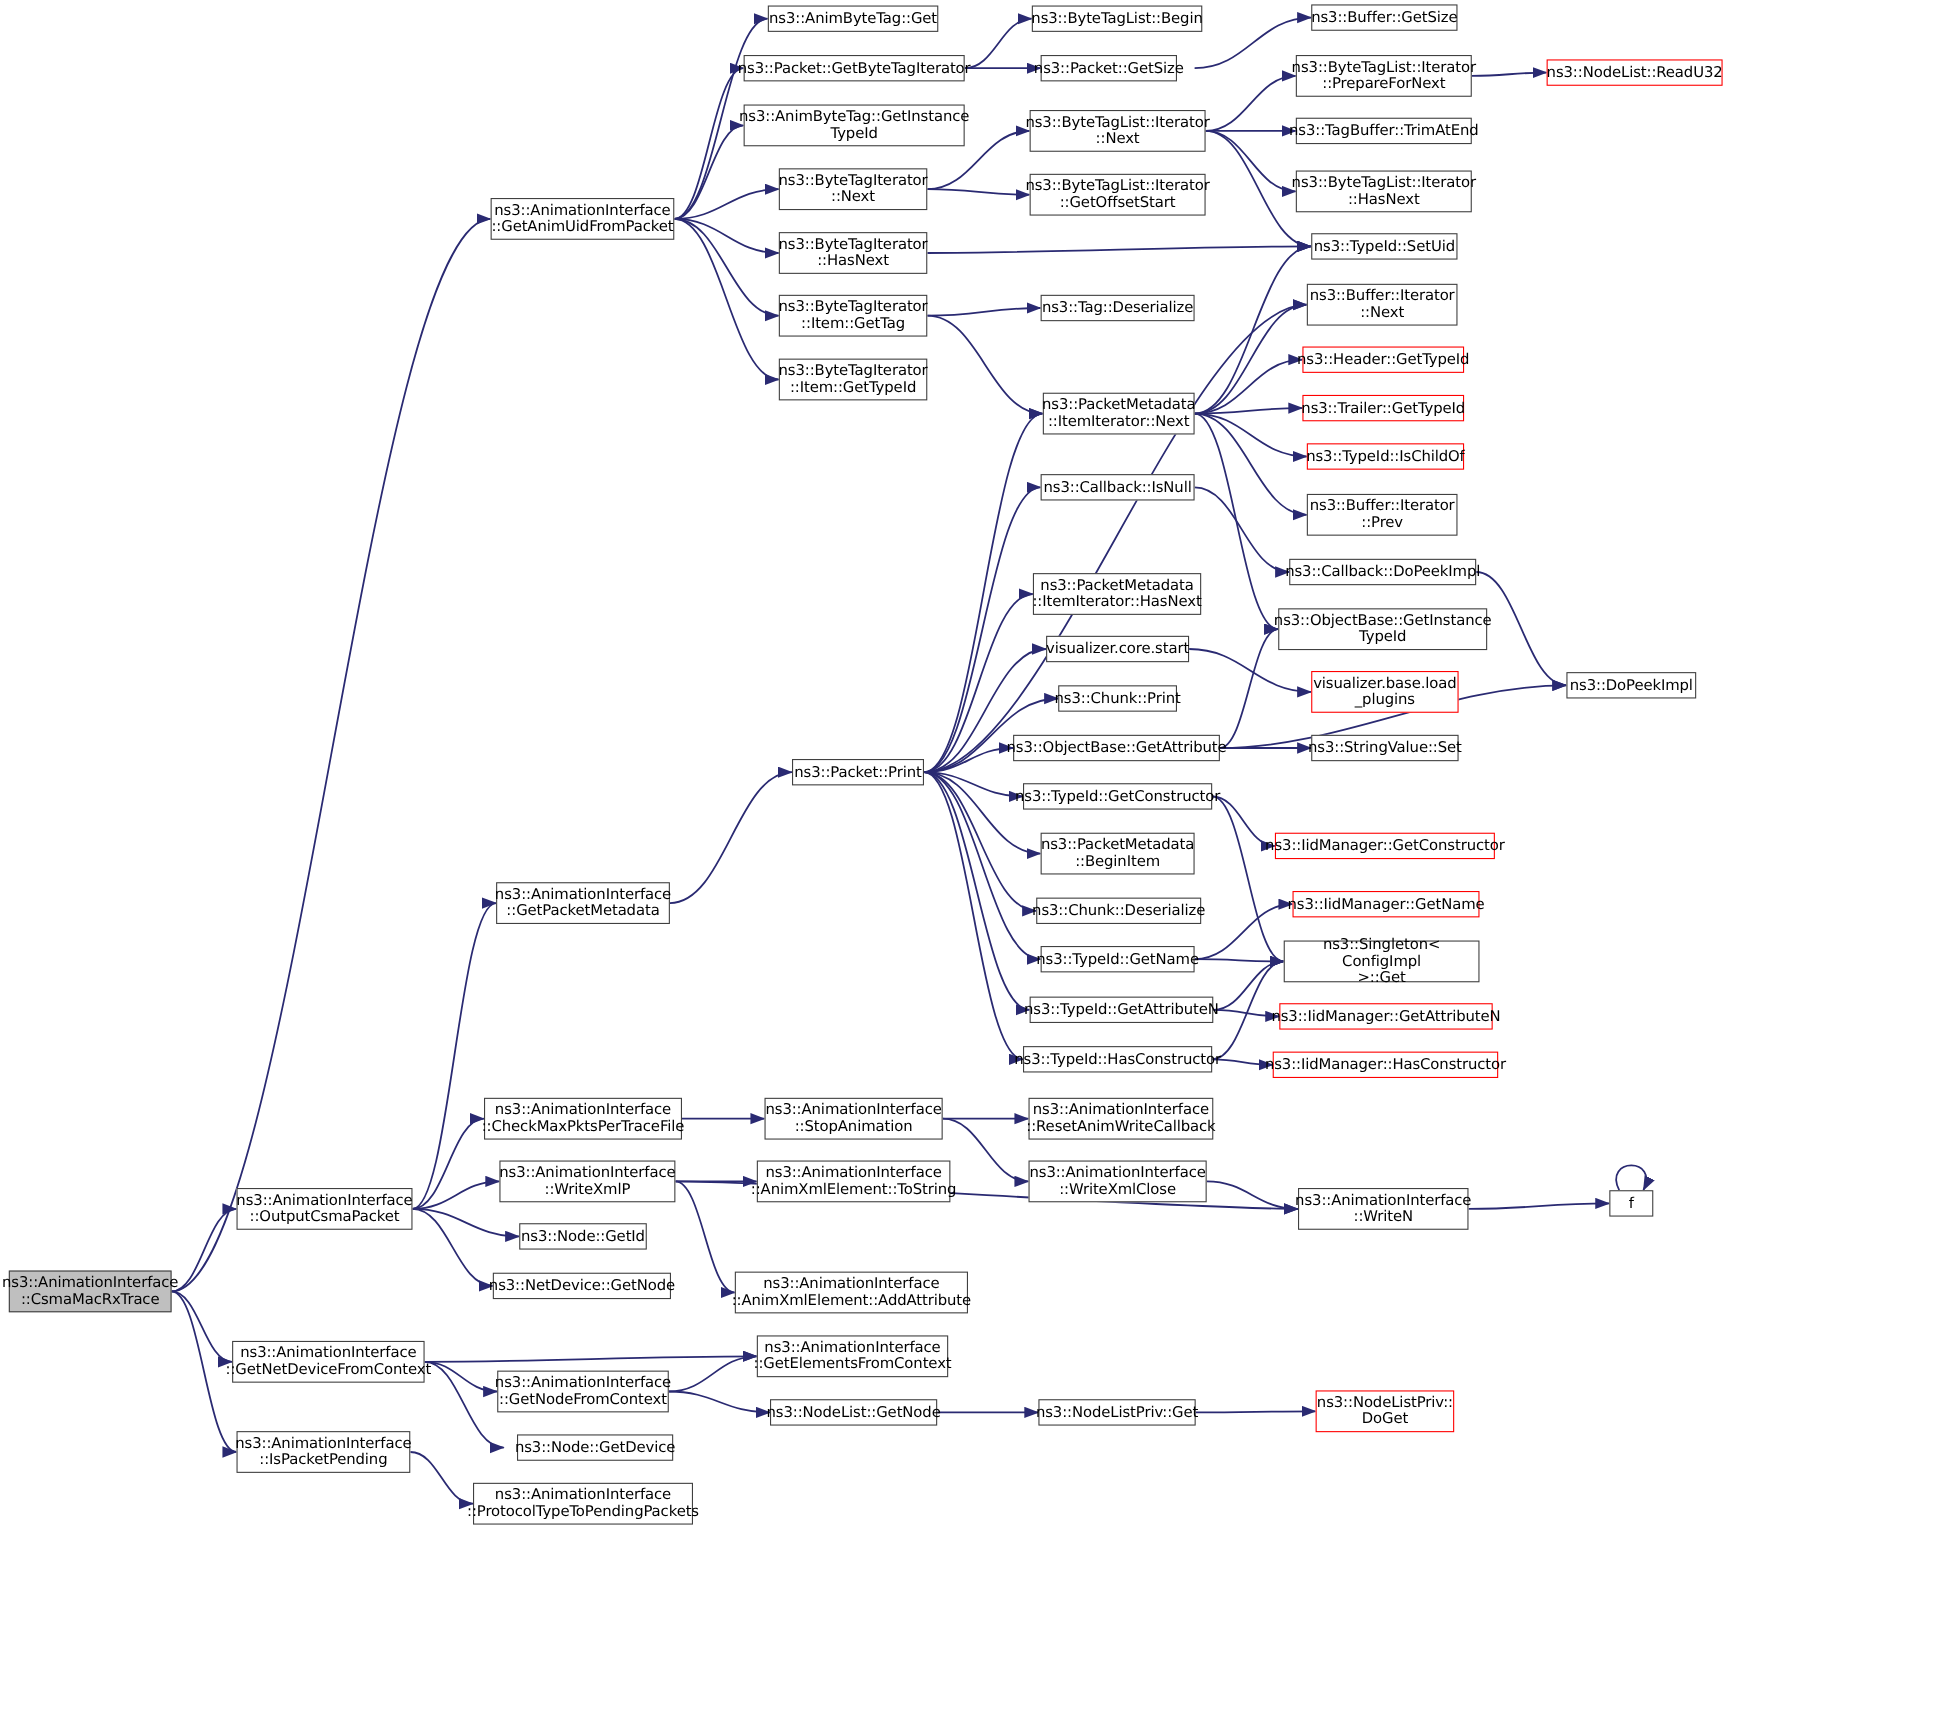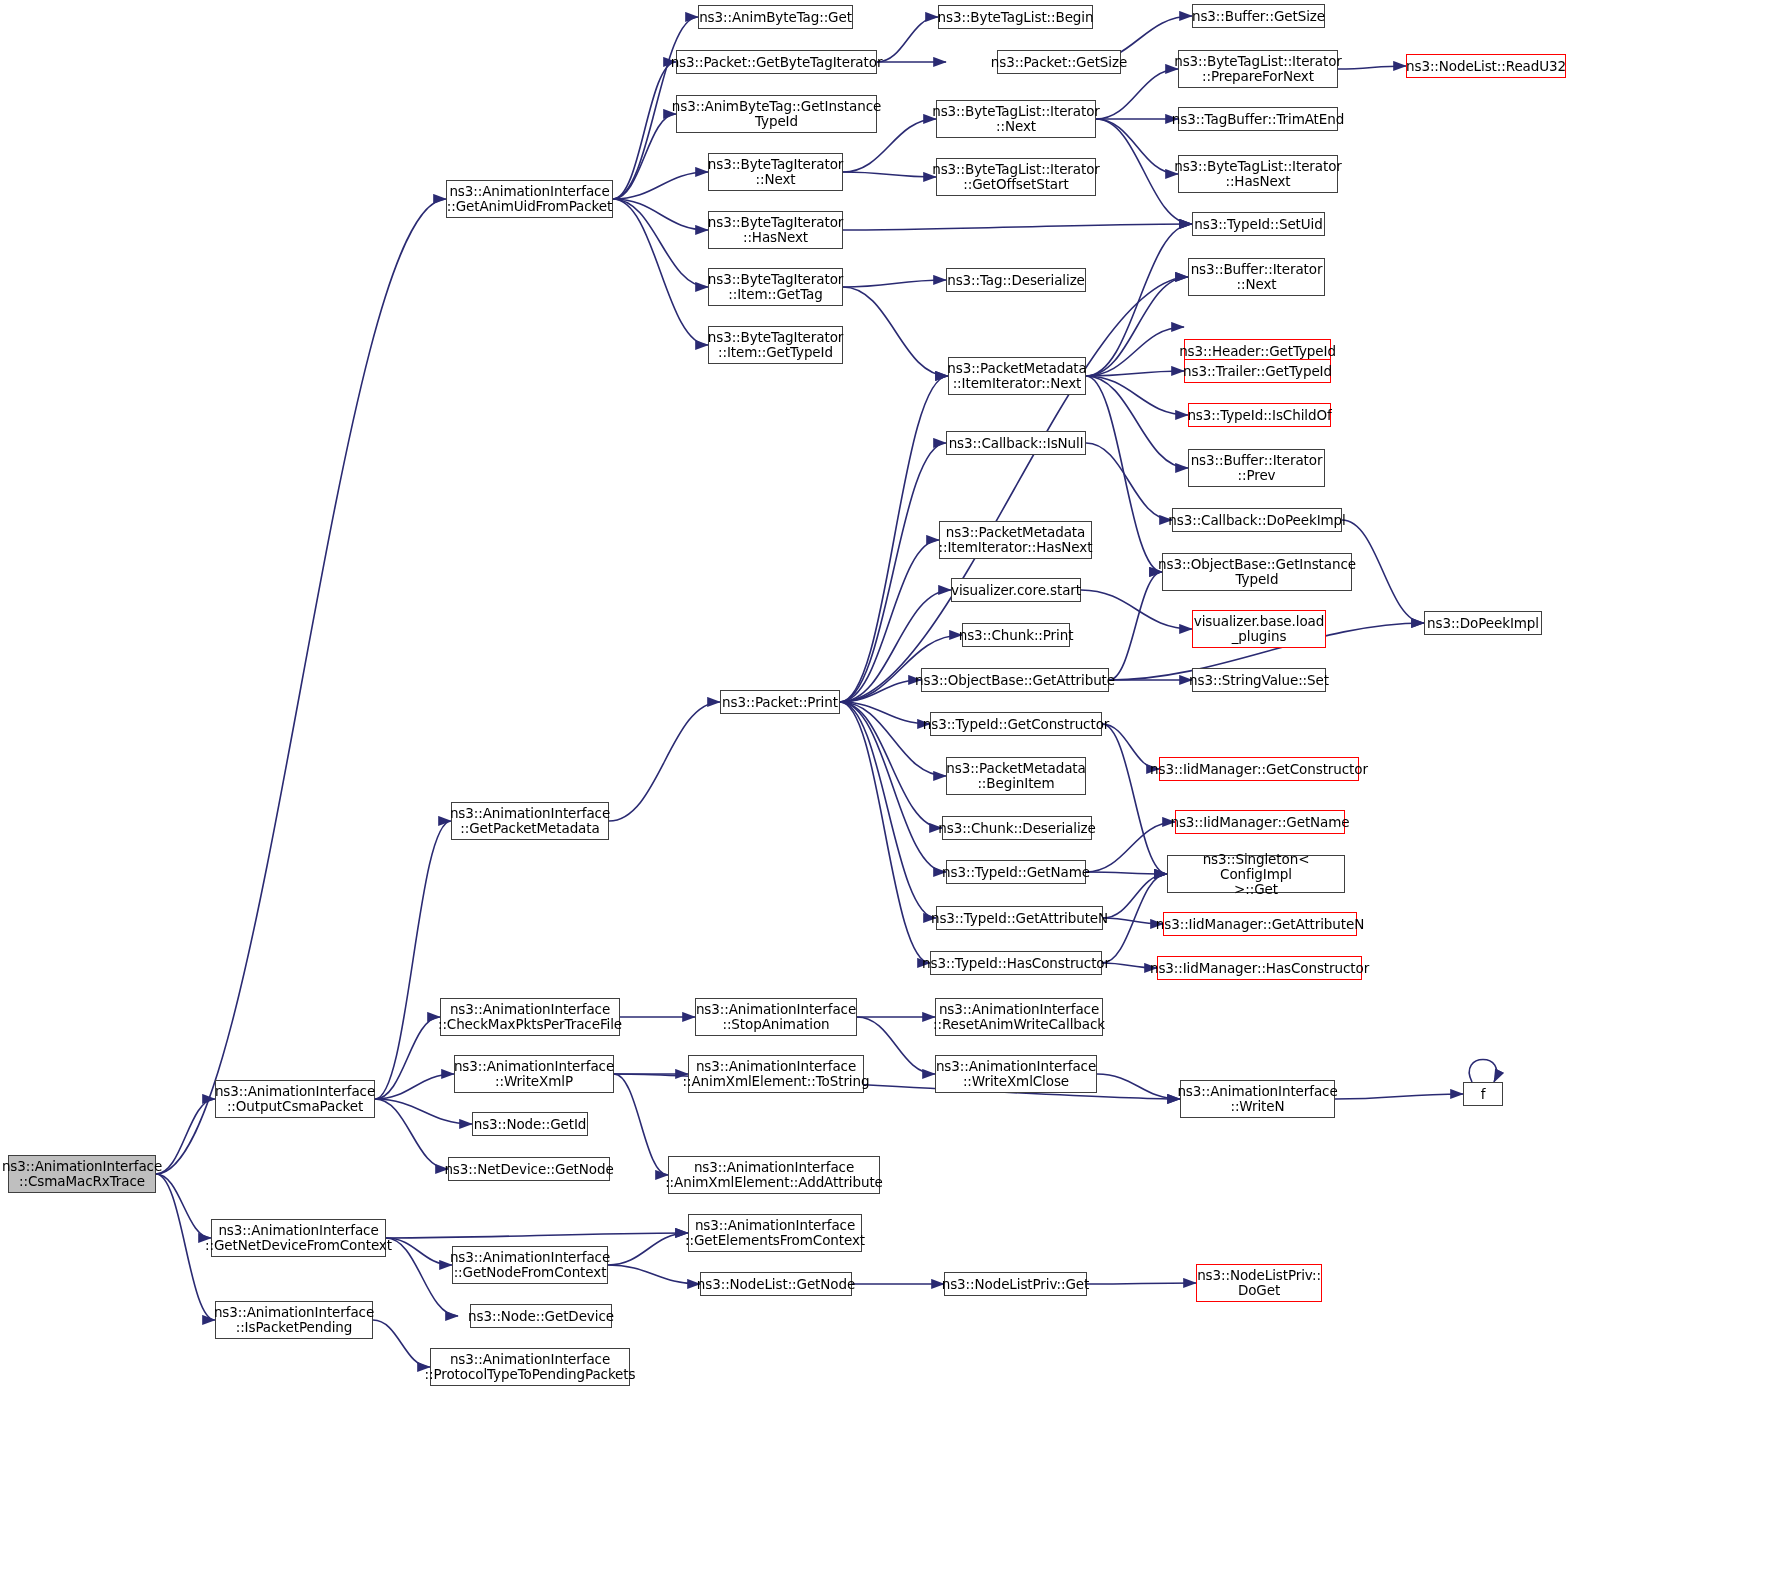"ns3::Packet::GetSize" div.node { left: 997px -> 946px }
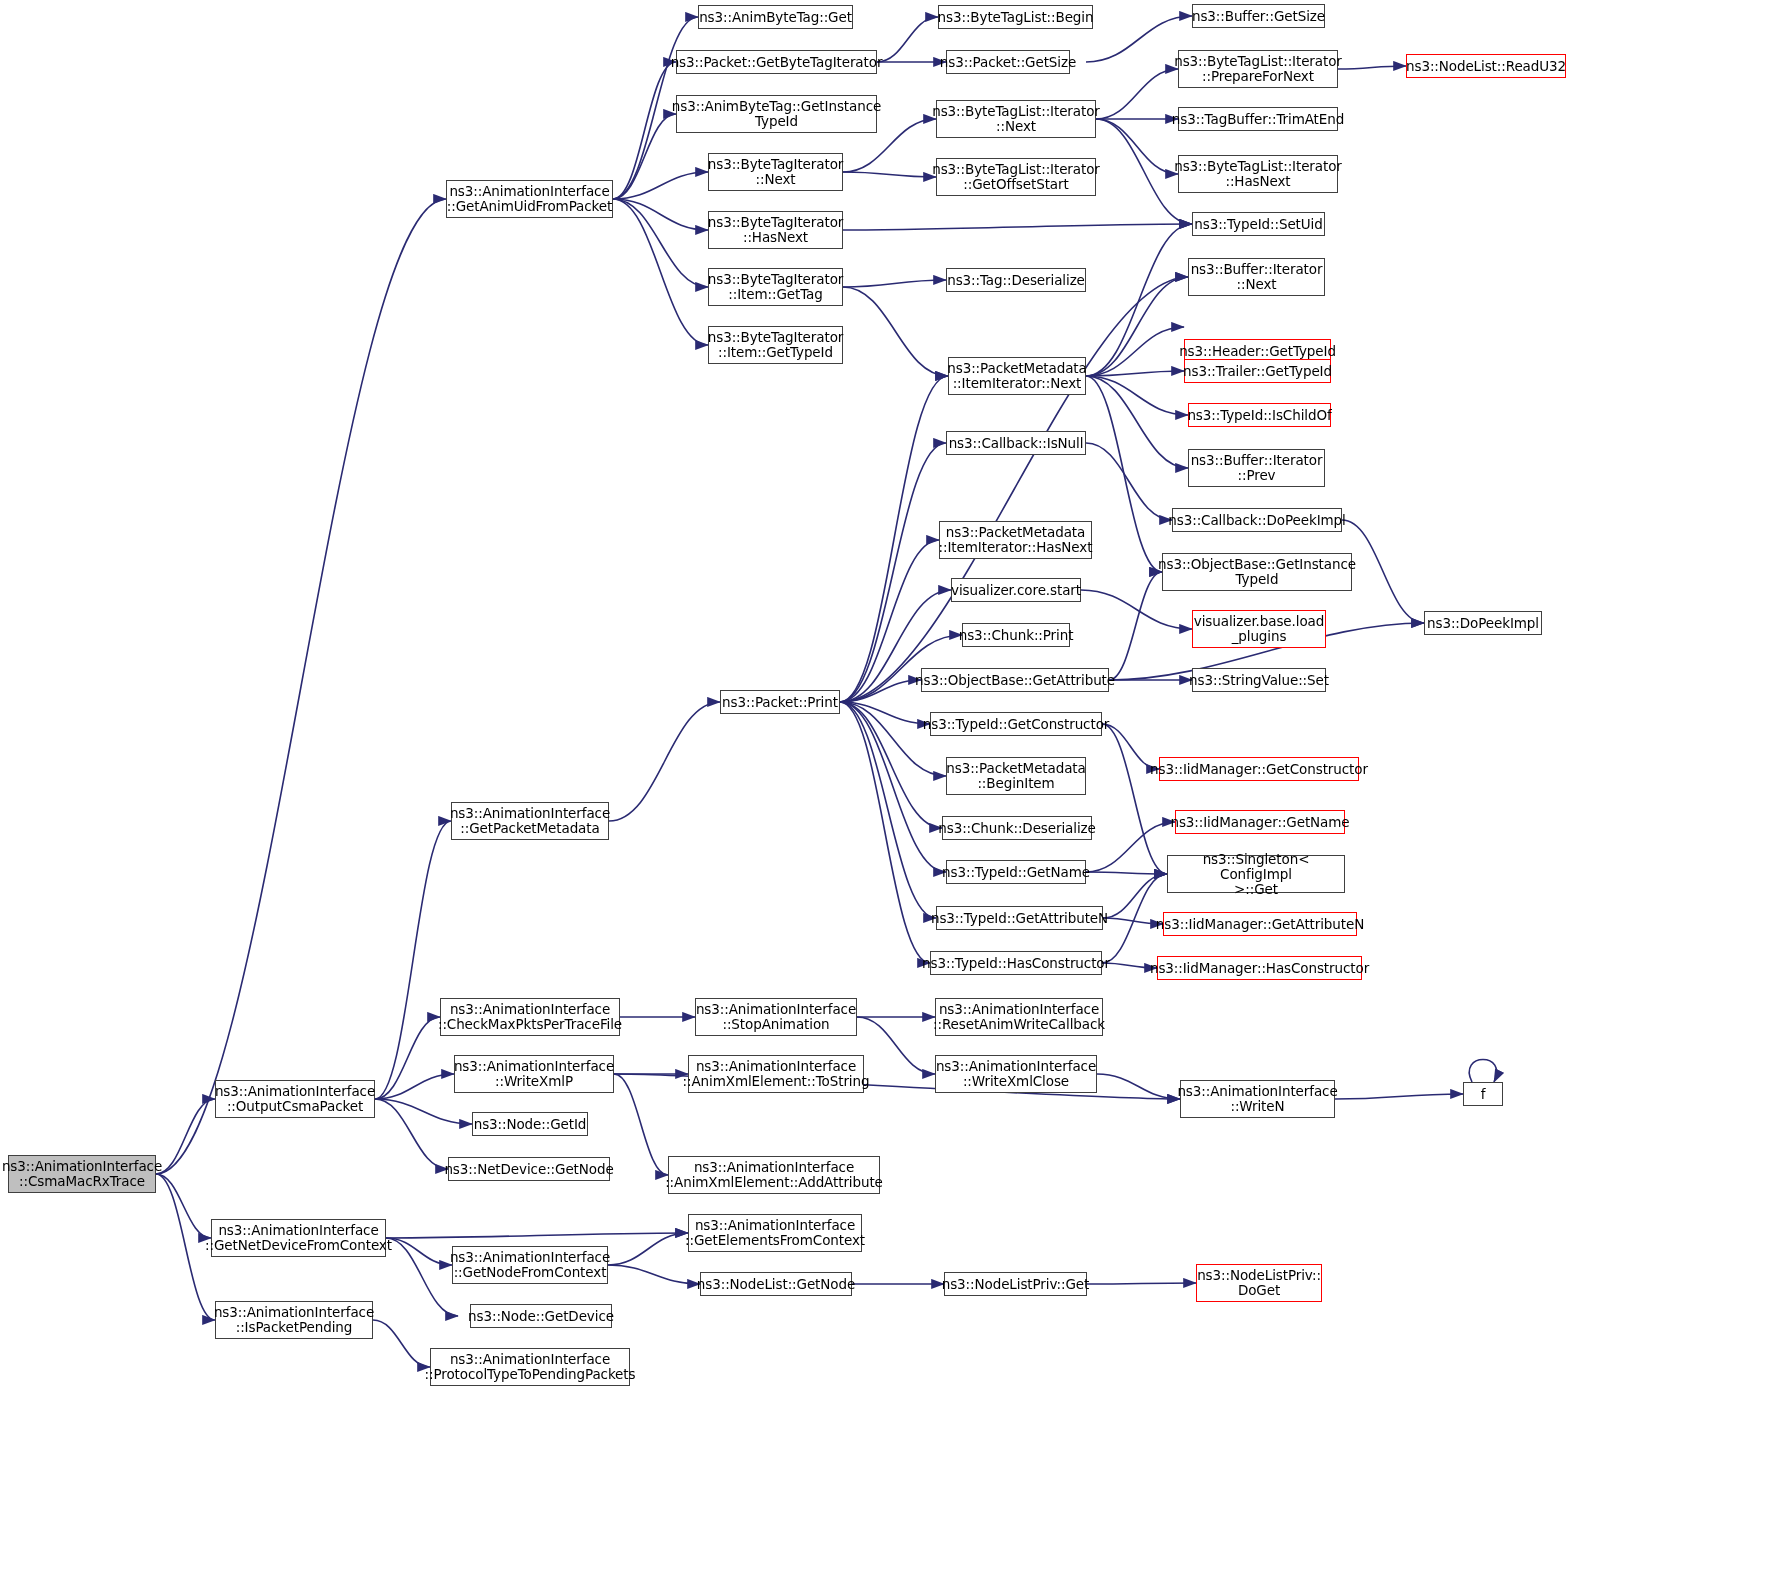"ns3::Header::GetTypeId" div.node { margin-top: 24px -> none }
